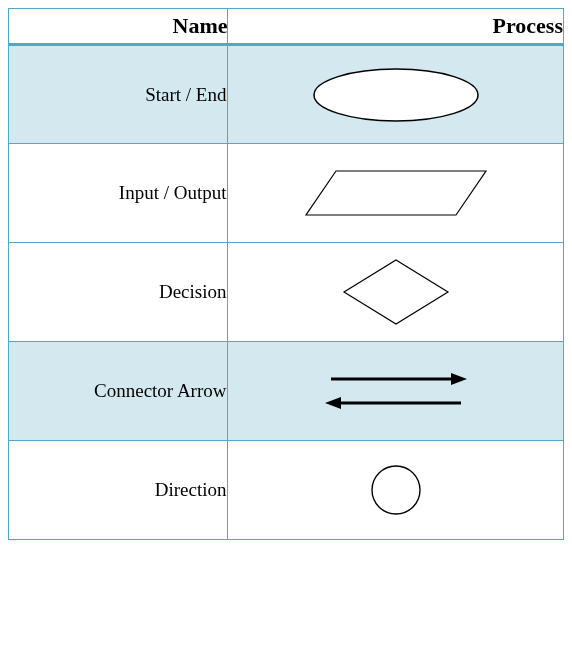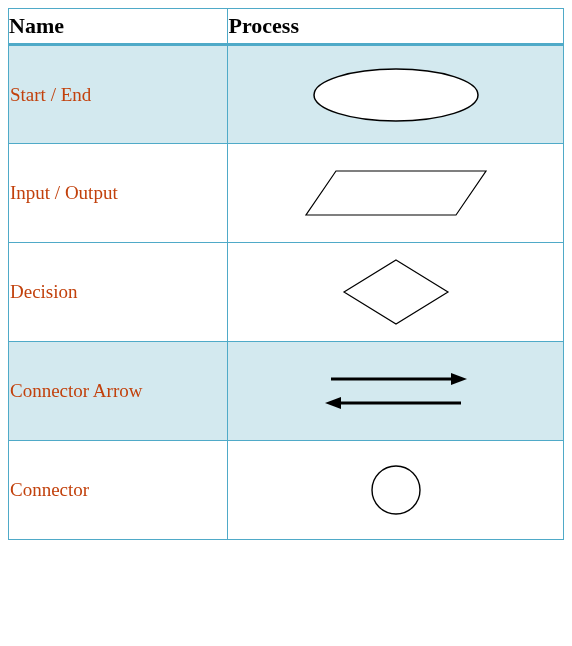"Name" th, td { text-align: left -> right }
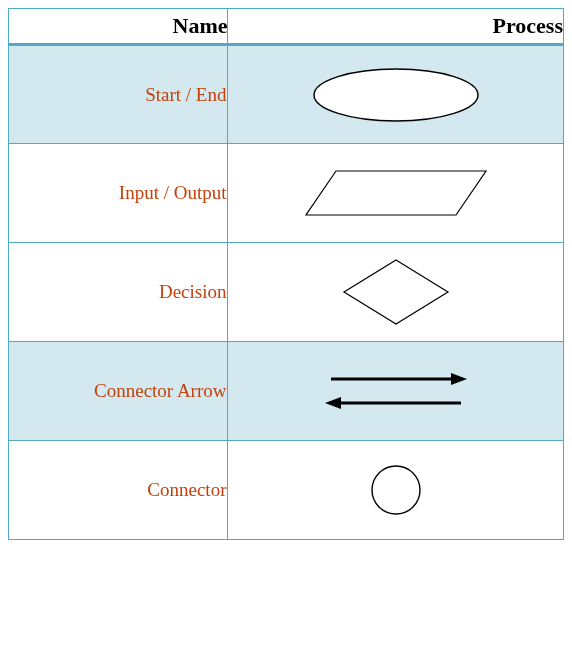"Start / End" td { color: #c2410c -> #000000 }
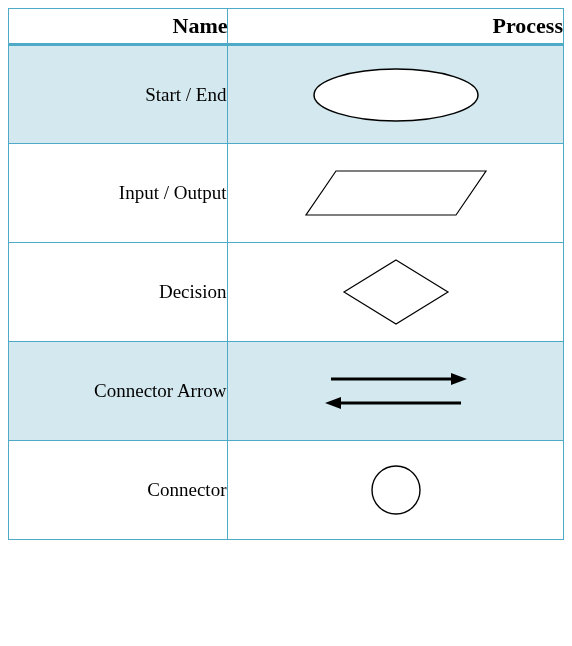"Connector" td.name-col { text: Connector -> Direction }
